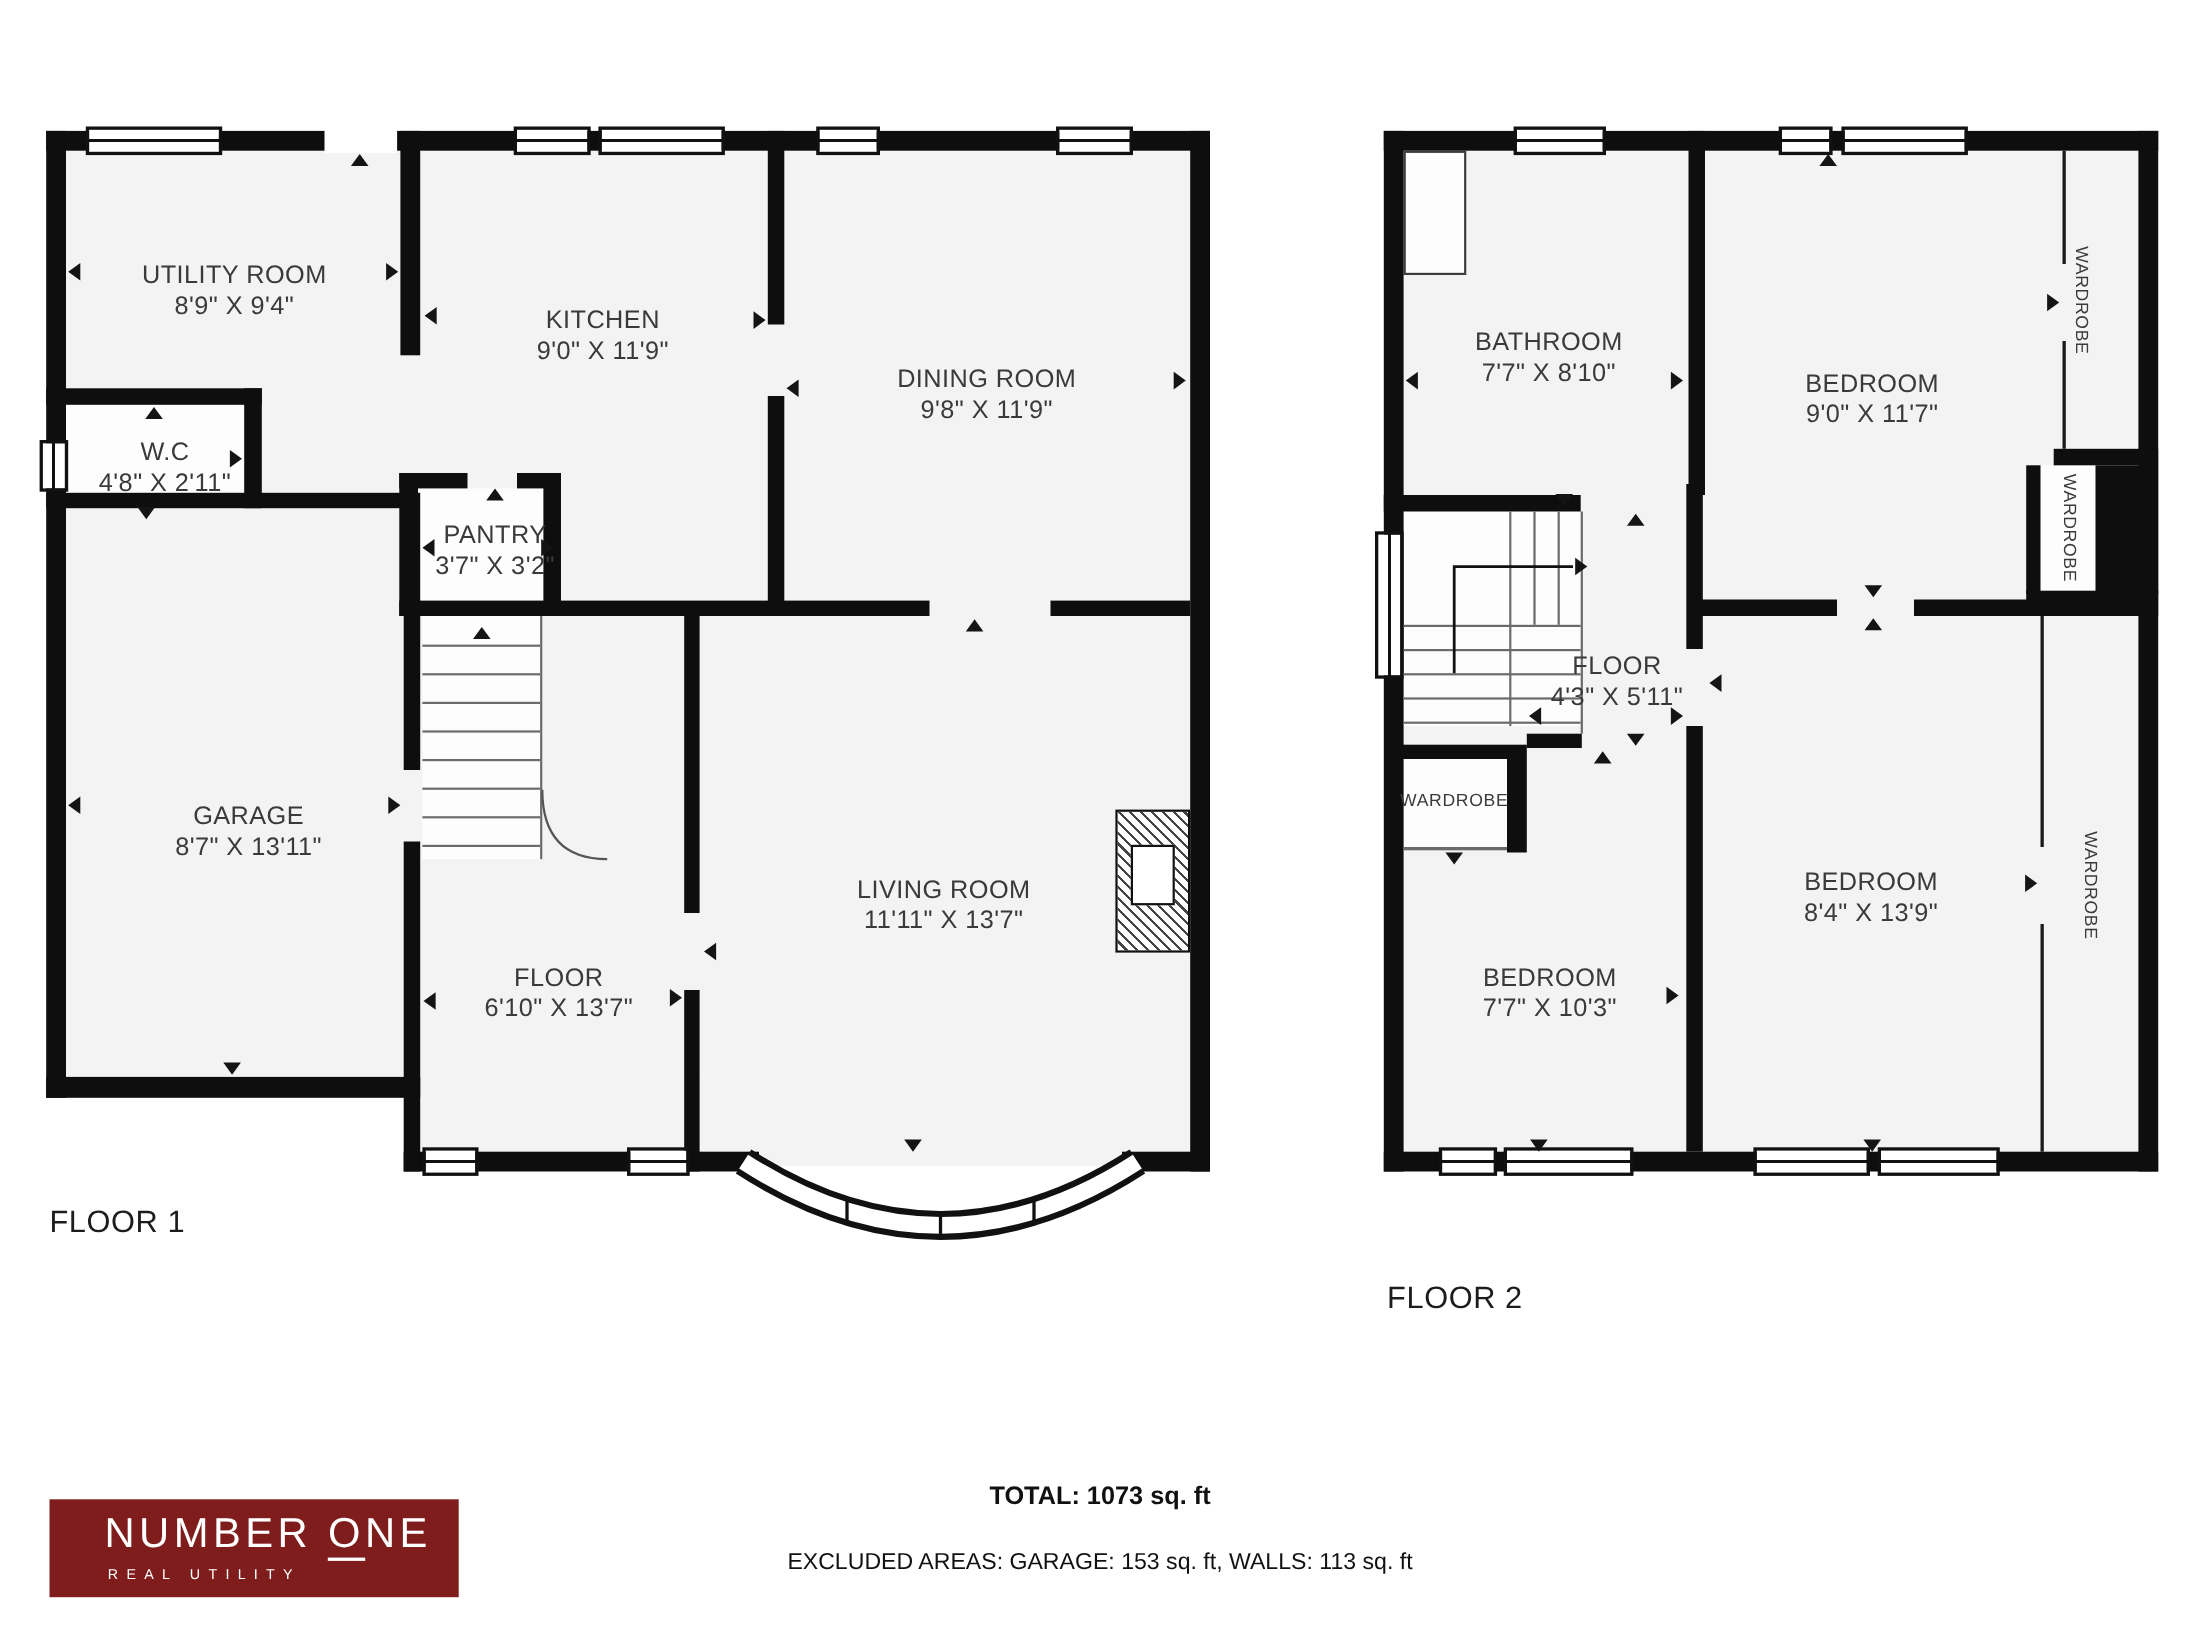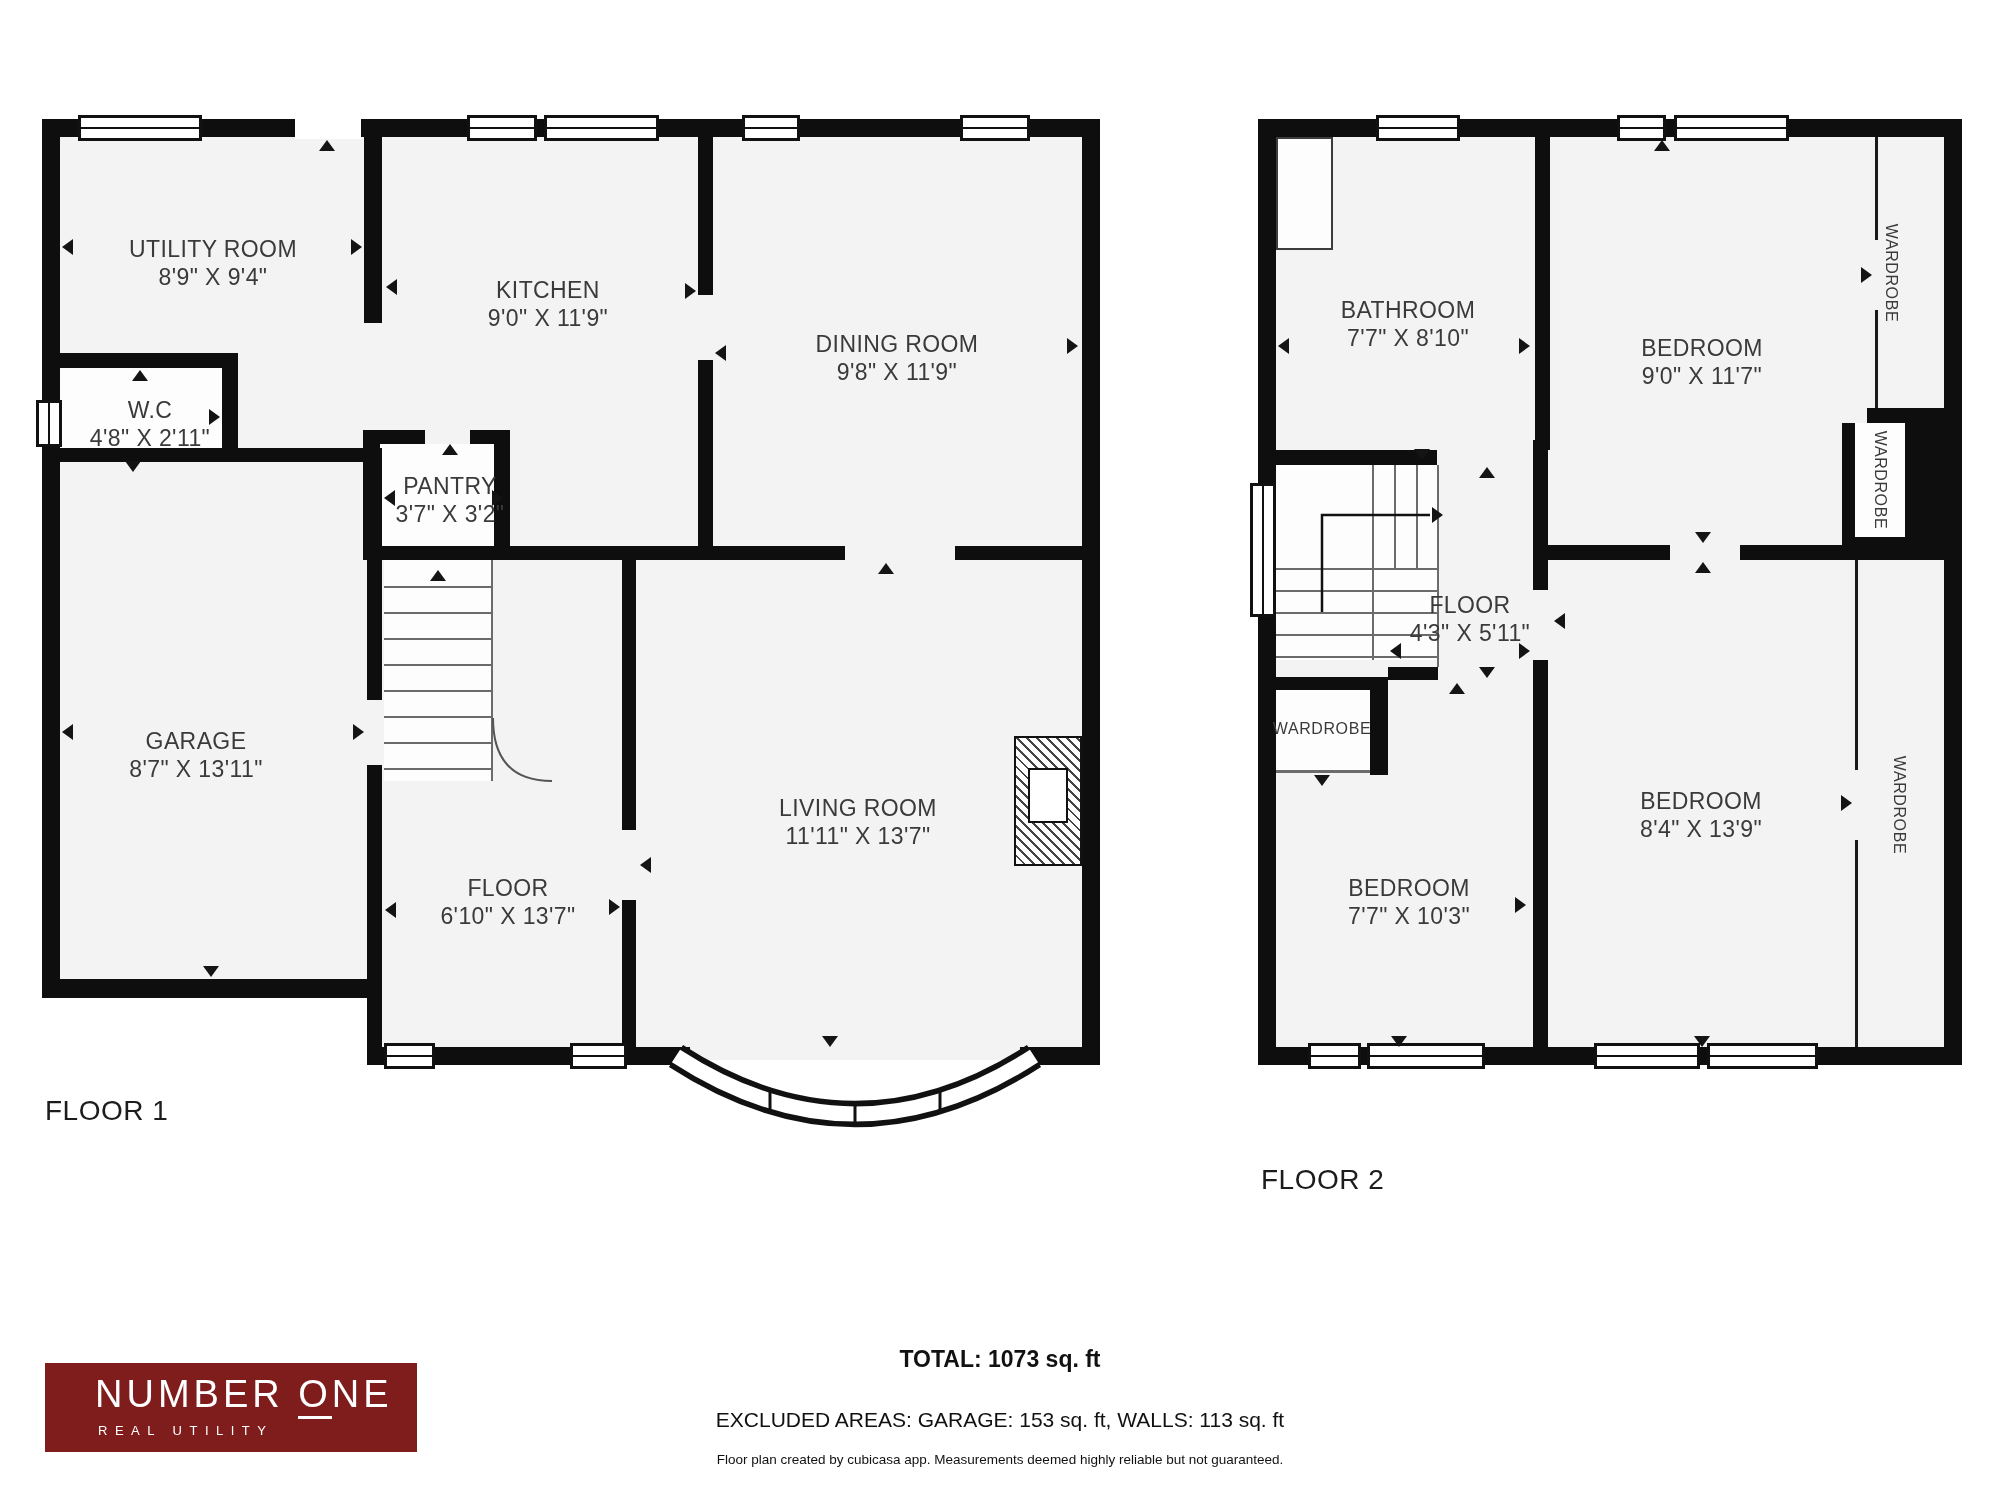"GARAGE" div.room-label { left: 196px -> 226px }
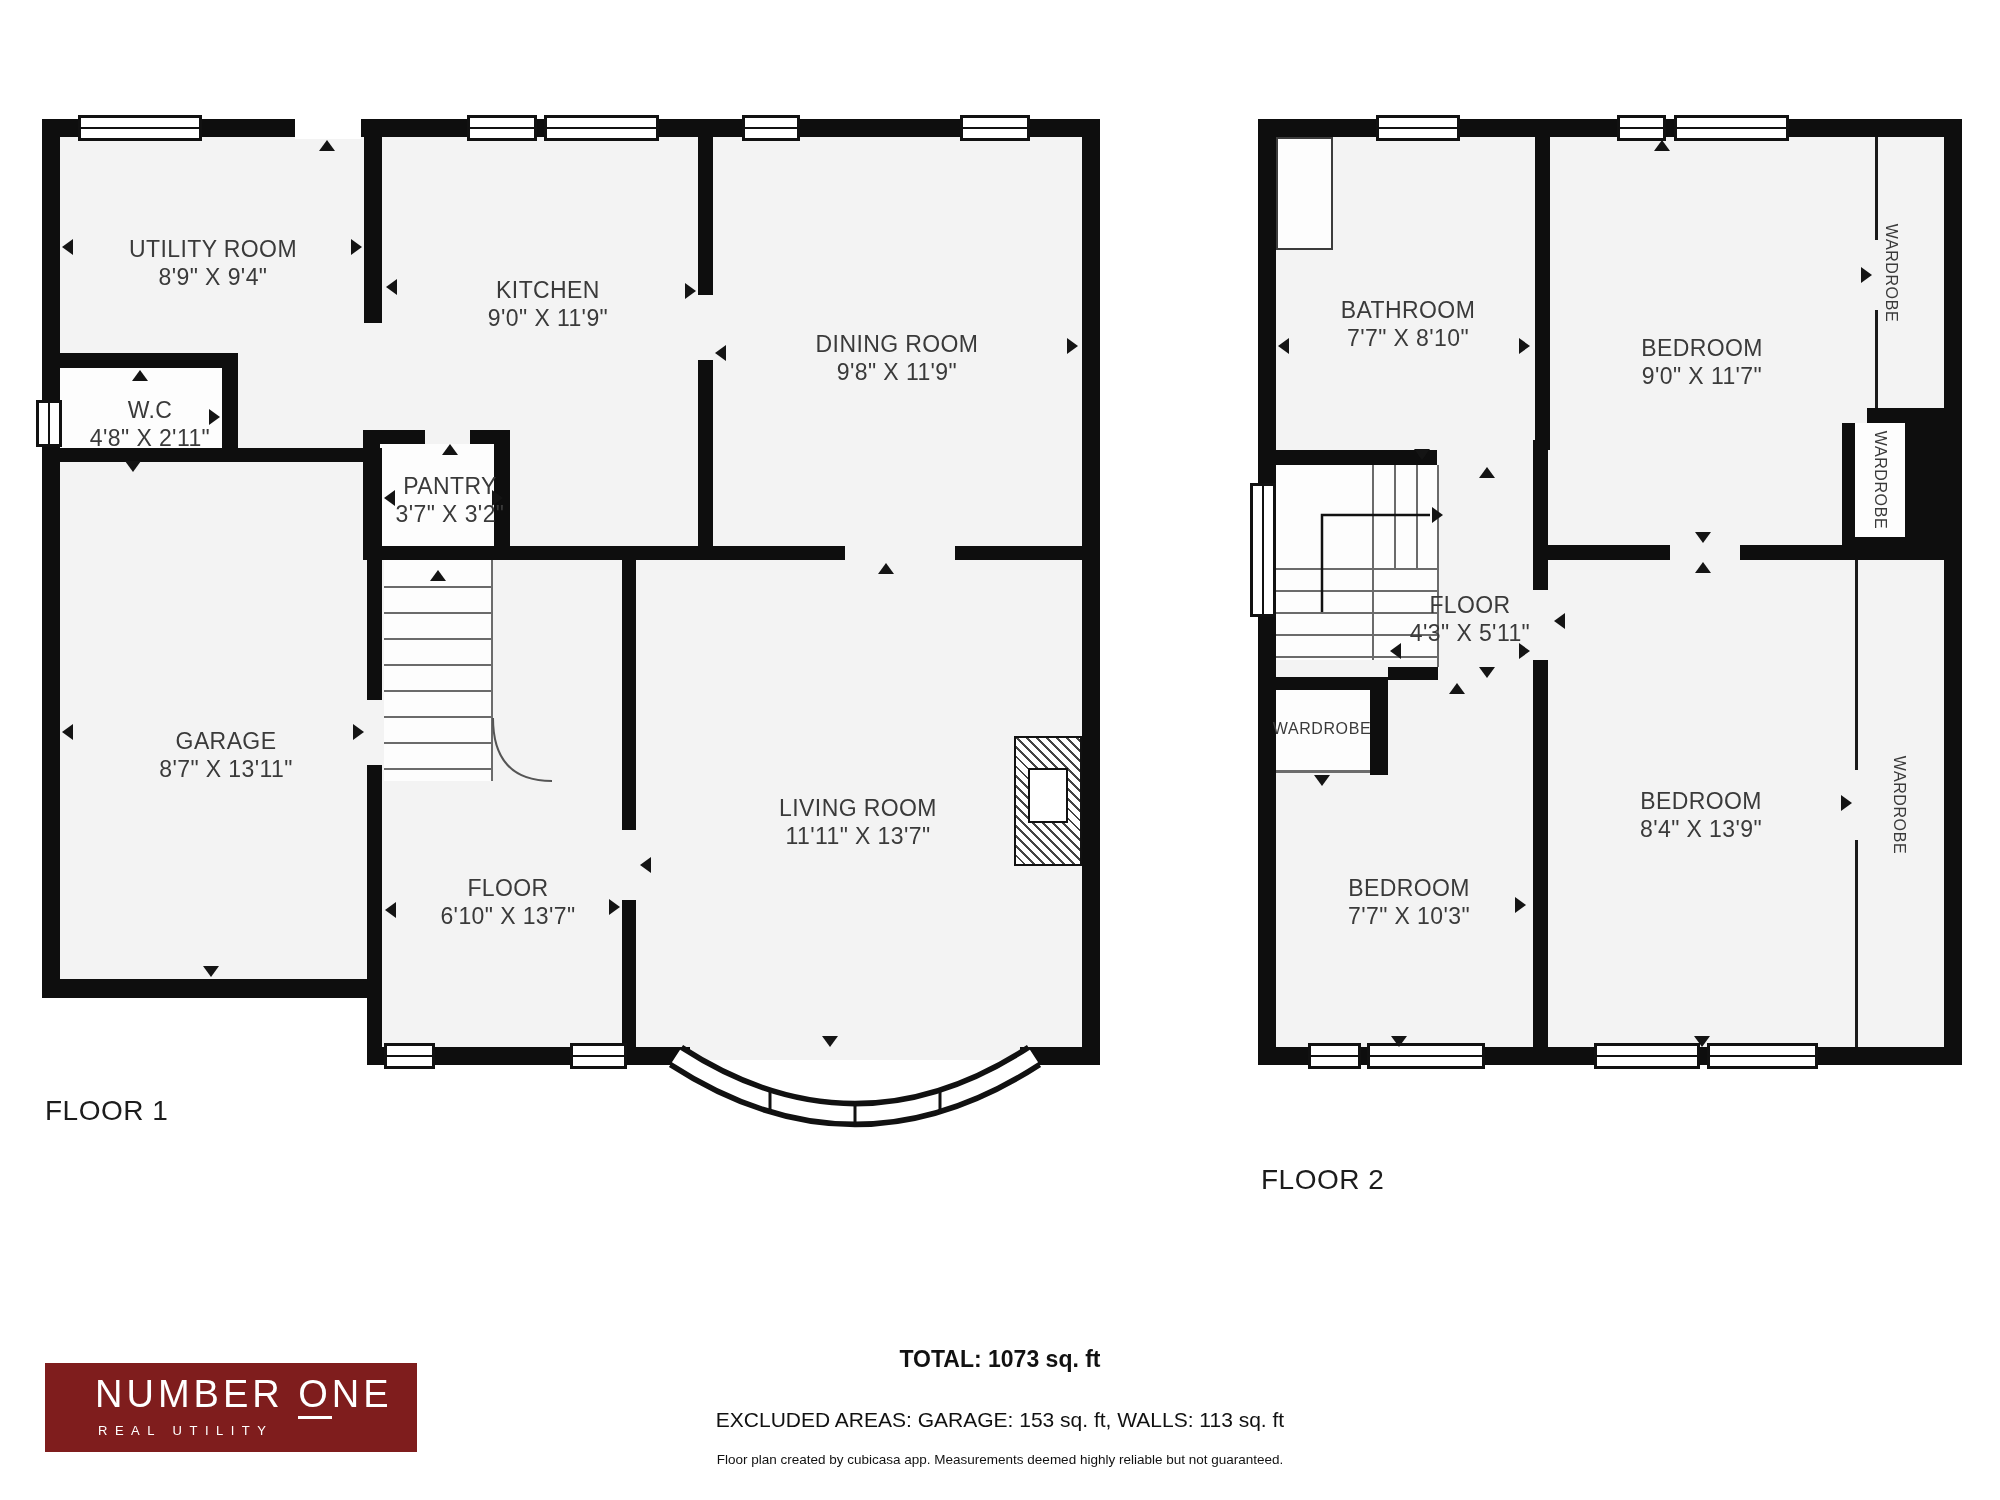"Floor plan created by cubicasa" div.ft-line { html: <div>Floor plan created by cubicasa app. Measurements deemed highly reliable but not guaranteed.</div> -> none }
